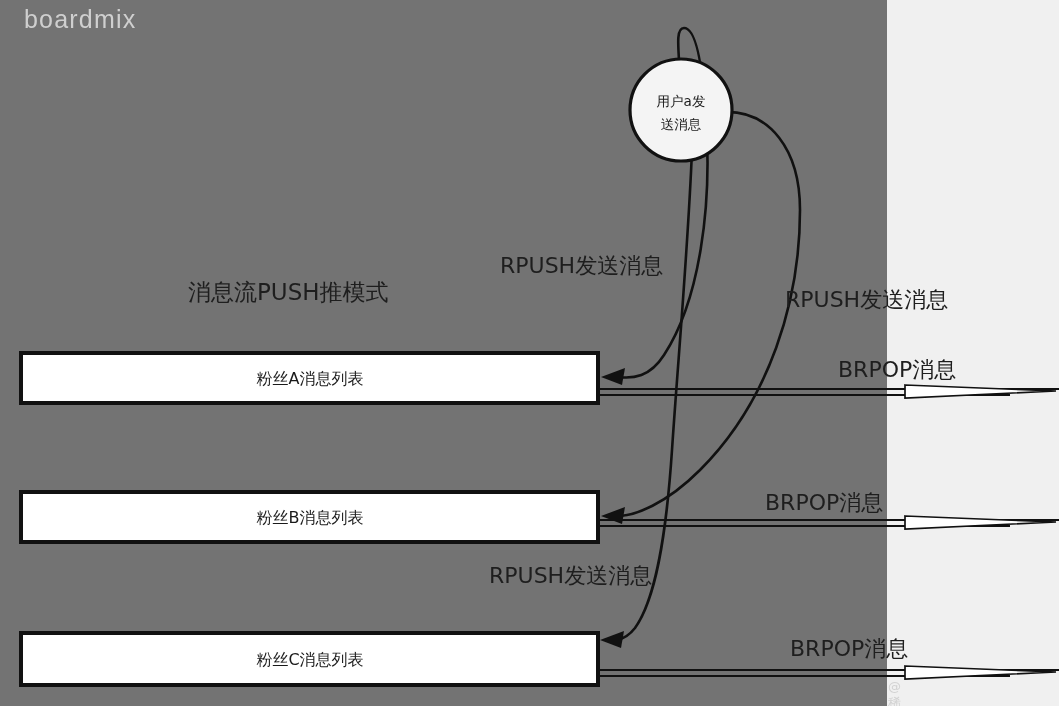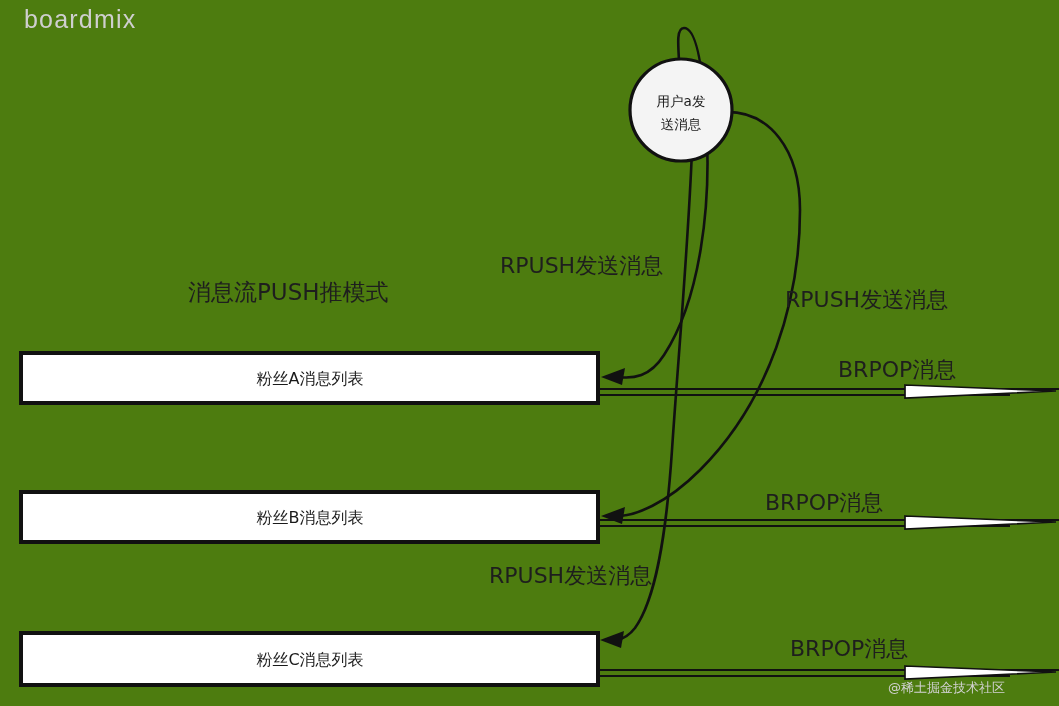"boardmix" #canvas { background: #4d7c0f -> #737373; width: 1059px -> 887px }
